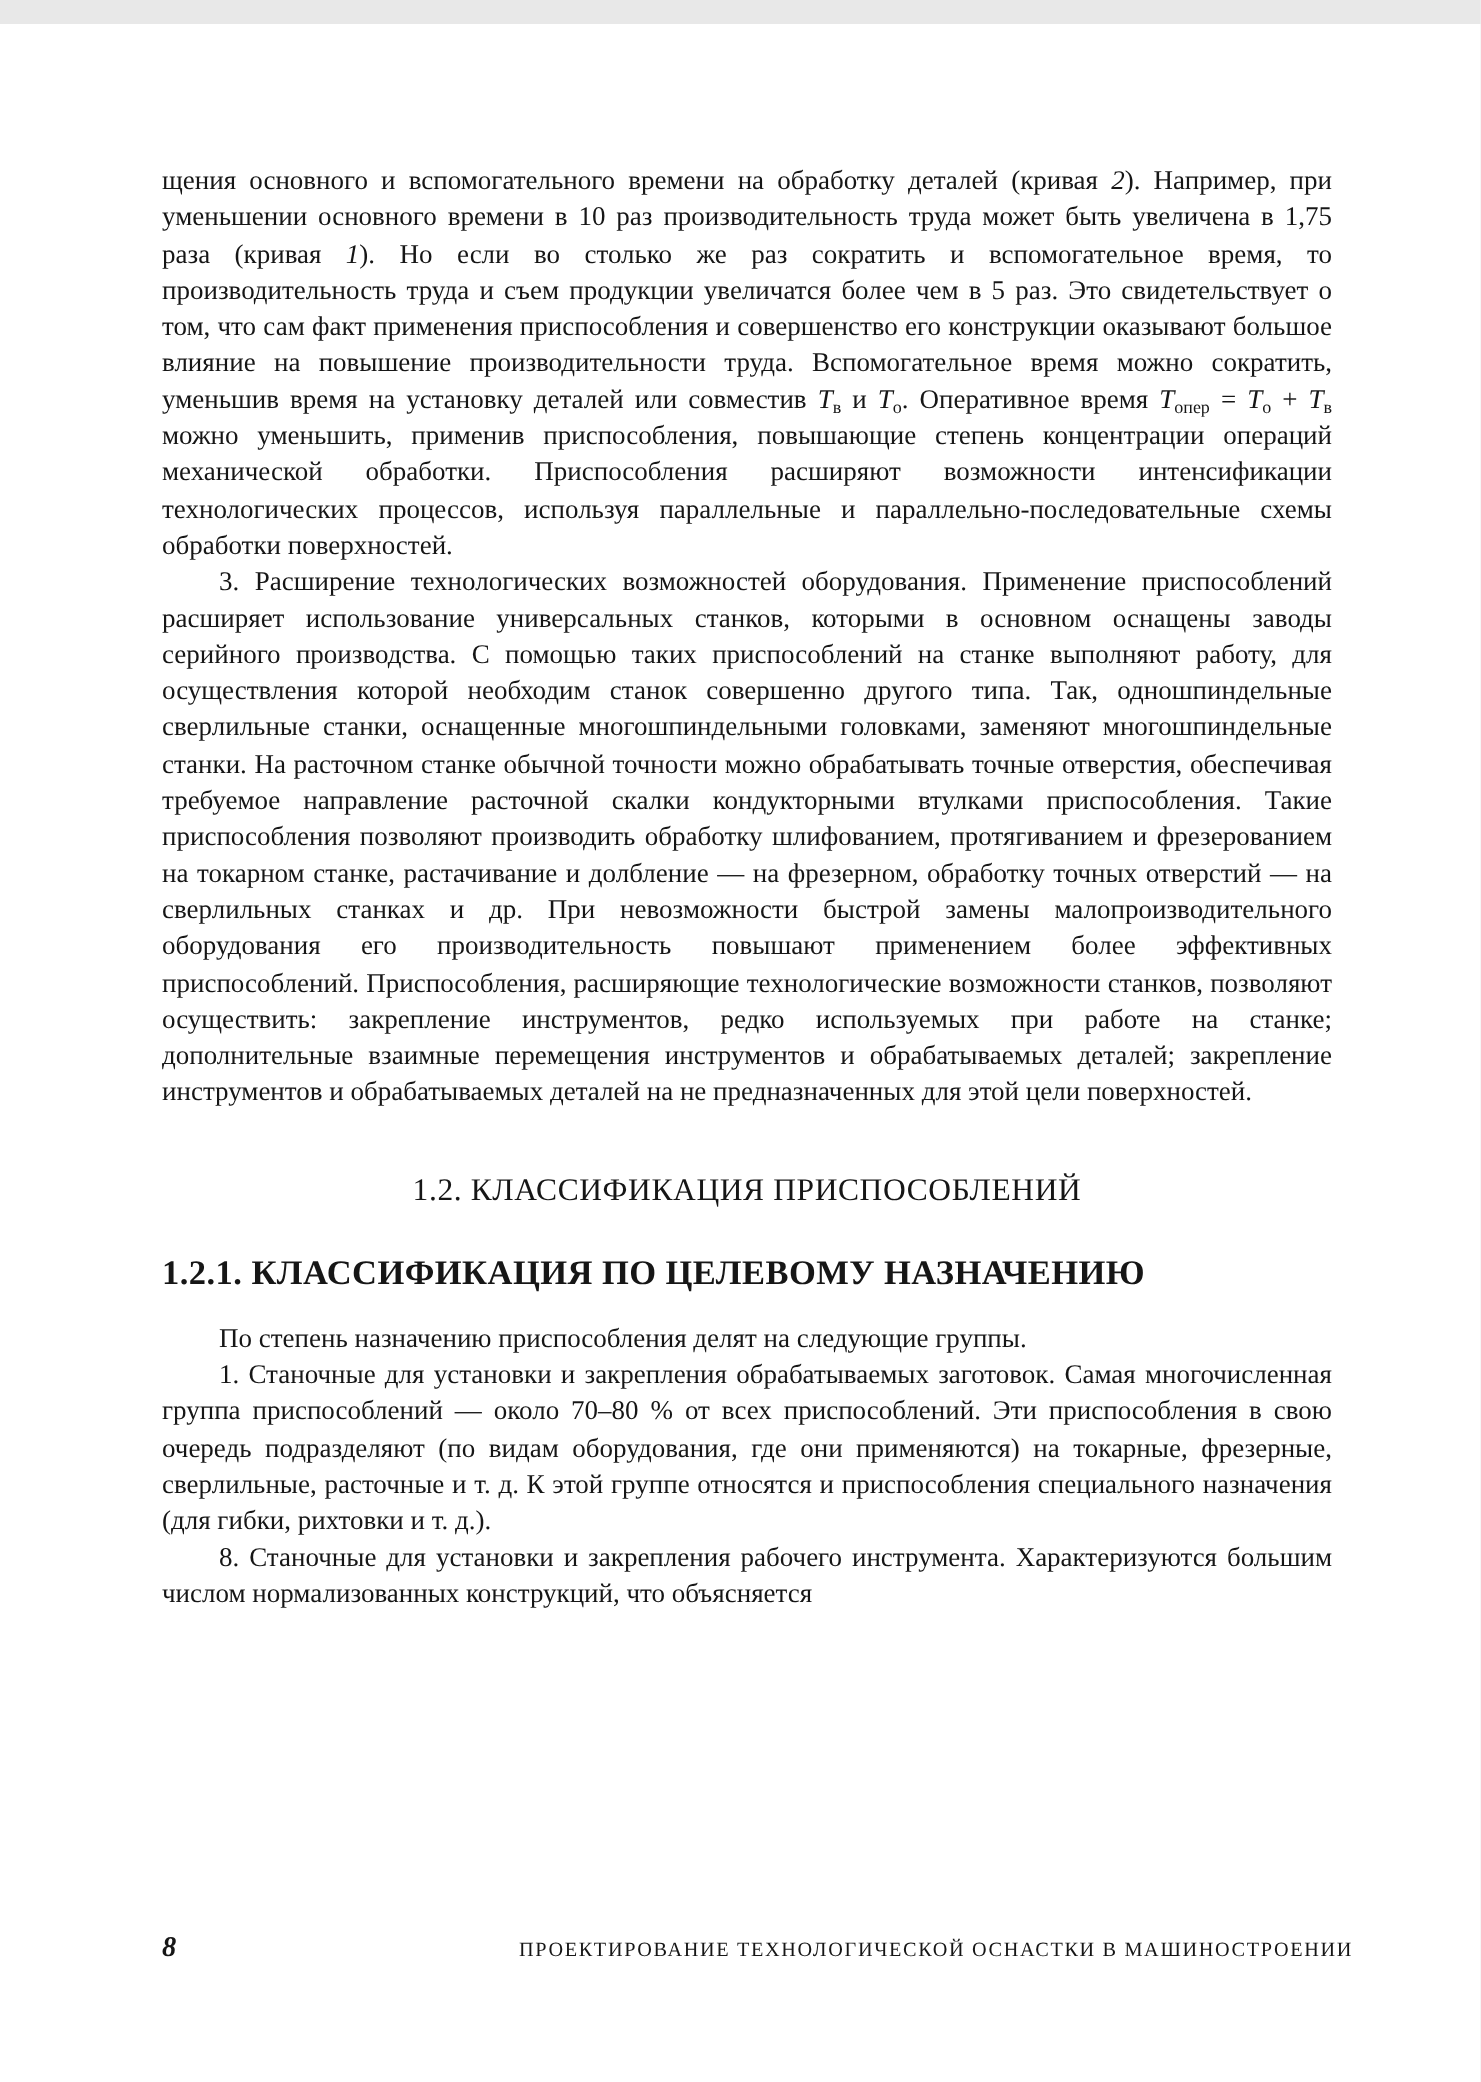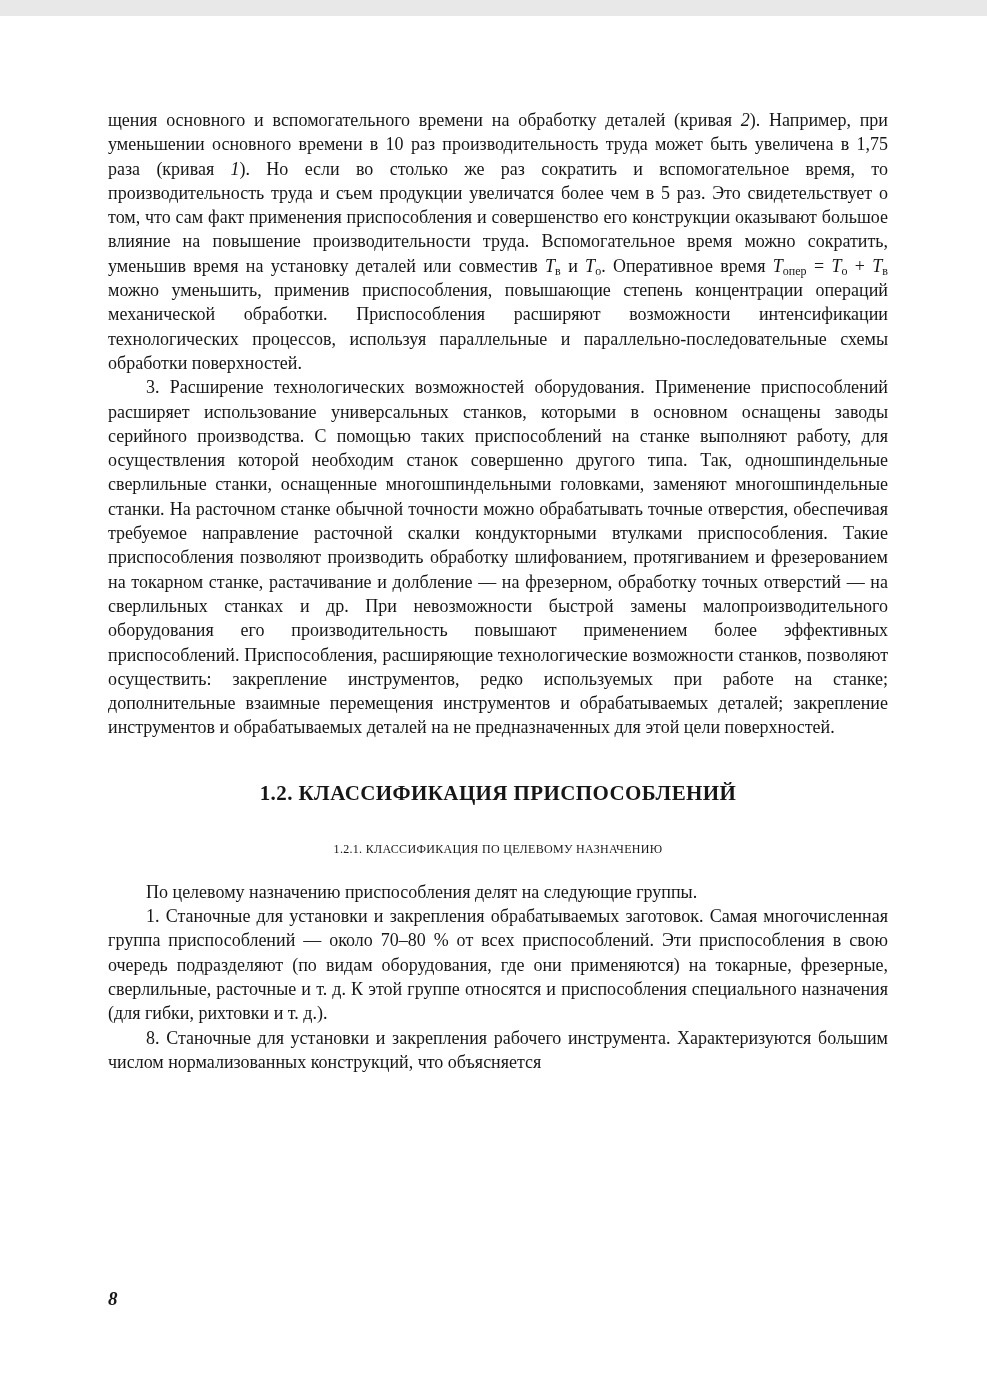"1.2. КЛАССИФИКАЦИЯ ПРИСПОСОБЛЕНИЙ" .section-heading { font-weight: bold -> normal }
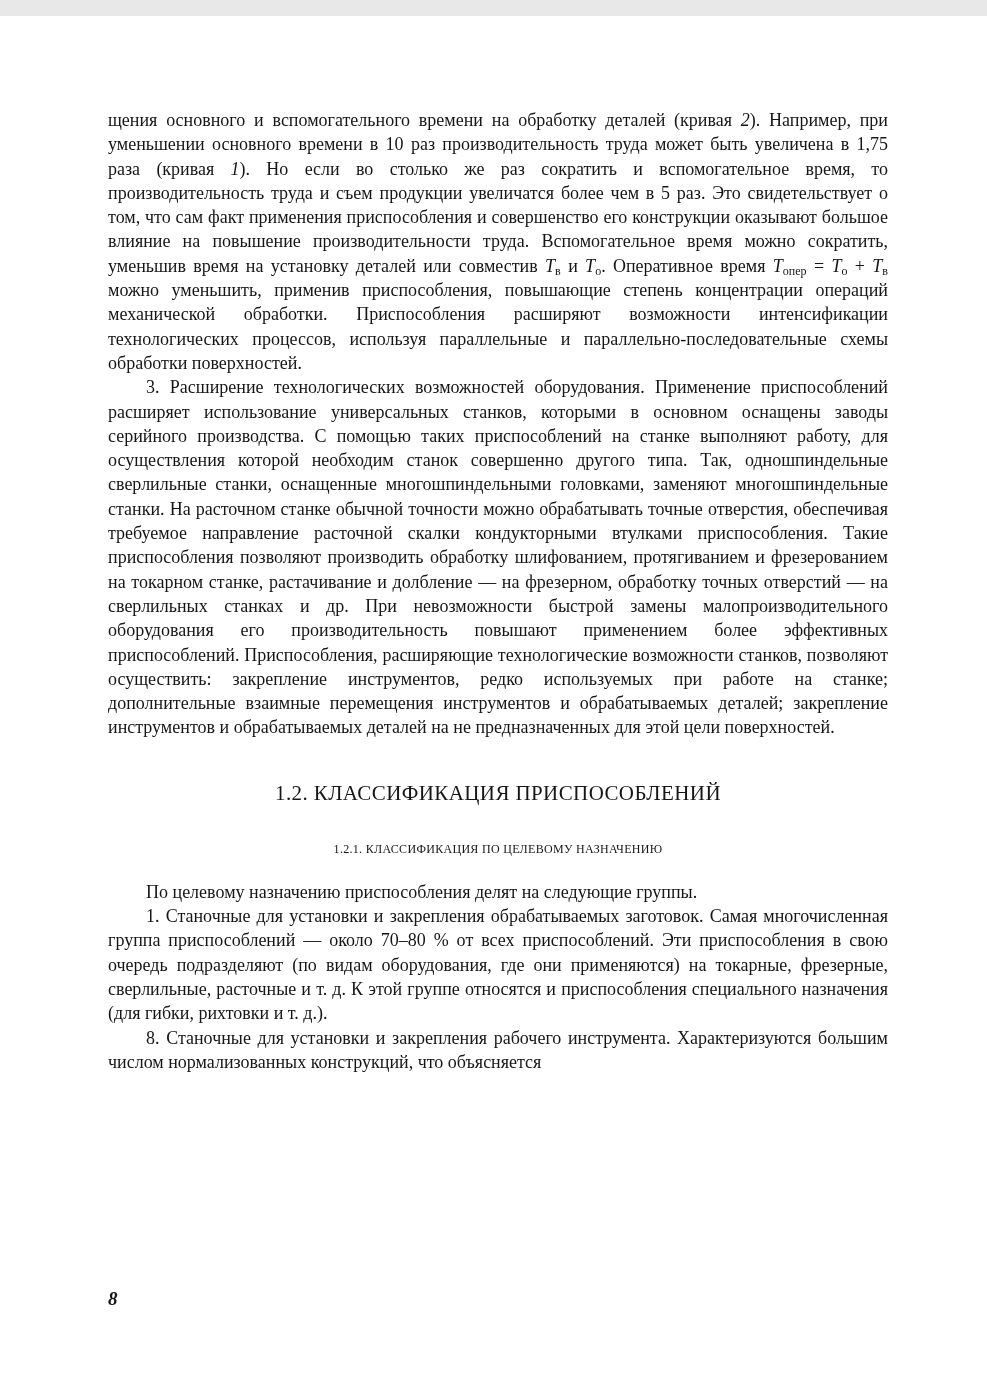"1.2.1. КЛАССИФИКАЦИЯ ПО ЦЕЛЕВОМУ" .subsection-heading { font-size: 12px -> 23px; font-weight: normal -> bold; text-align: center -> none }
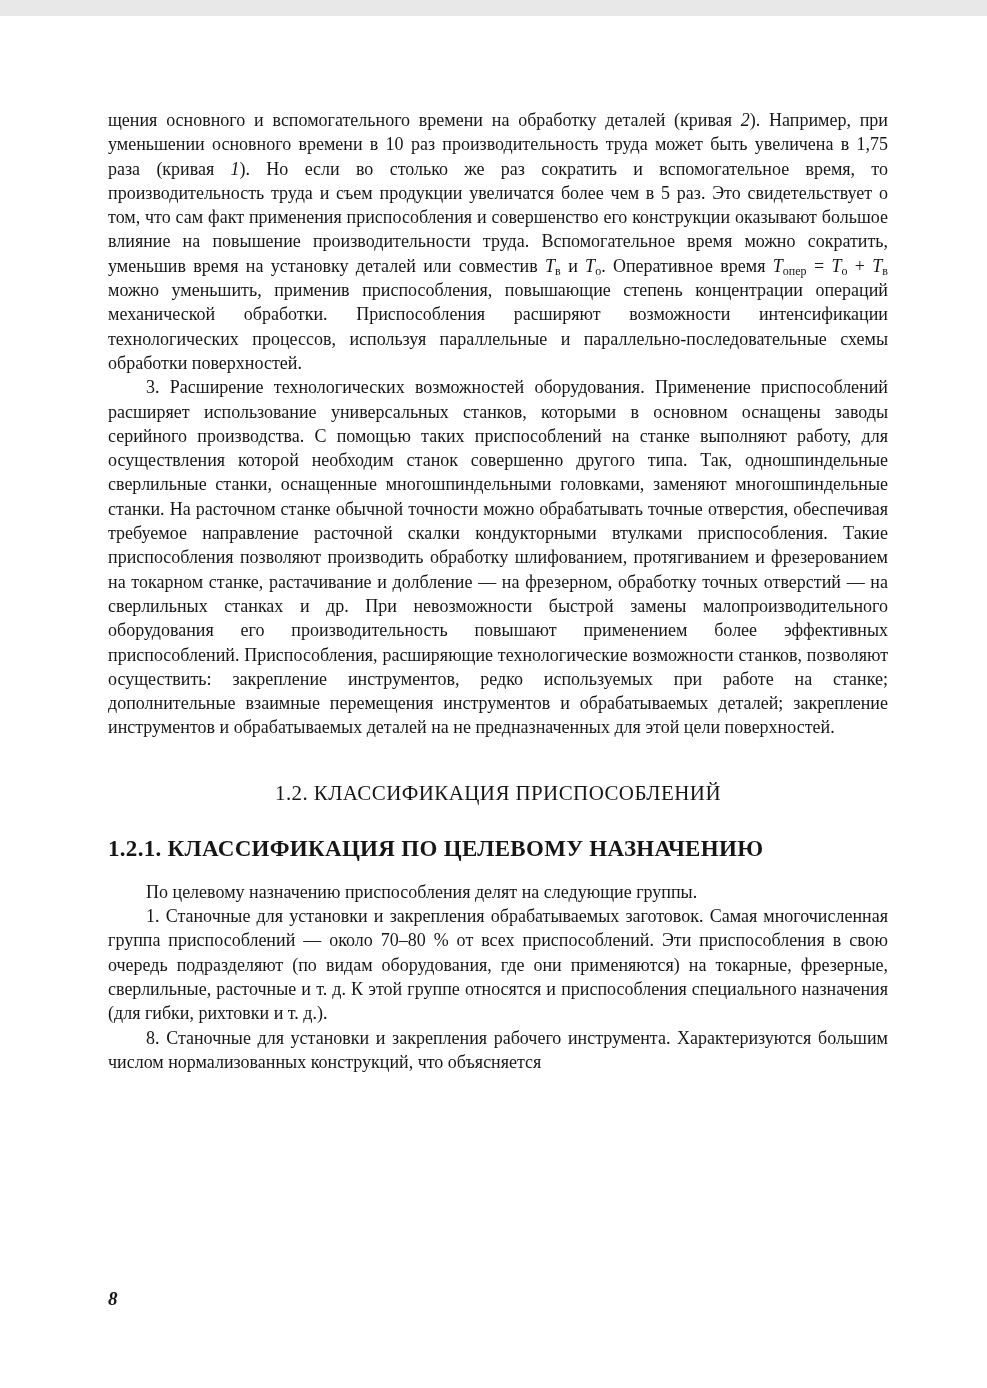"По целевому назначению приспособления" p { text: целевому -> степень }
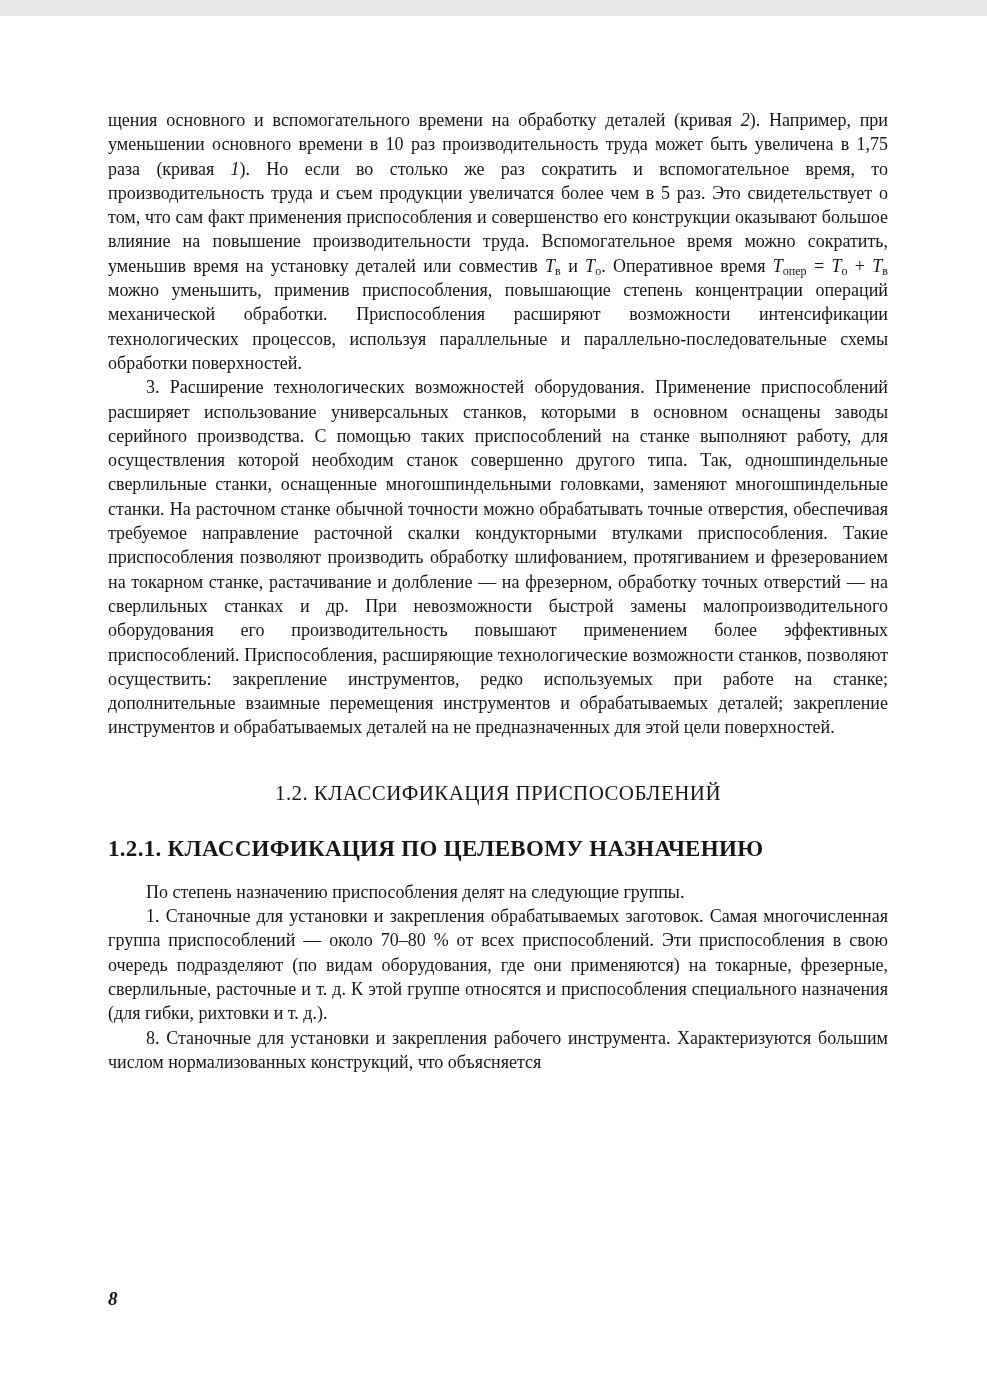"ПРОЕКТИРОВАНИЕ ТЕХНОЛОГИЧЕСКОЙ ОСНАСТКИ" span.running-title { html: none -> <span>ПРОЕКТИРОВАНИЕ ТЕХНОЛОГИЧЕСКОЙ ОСНАСТКИ В МАШИНОСТРОЕНИИ</span> }
